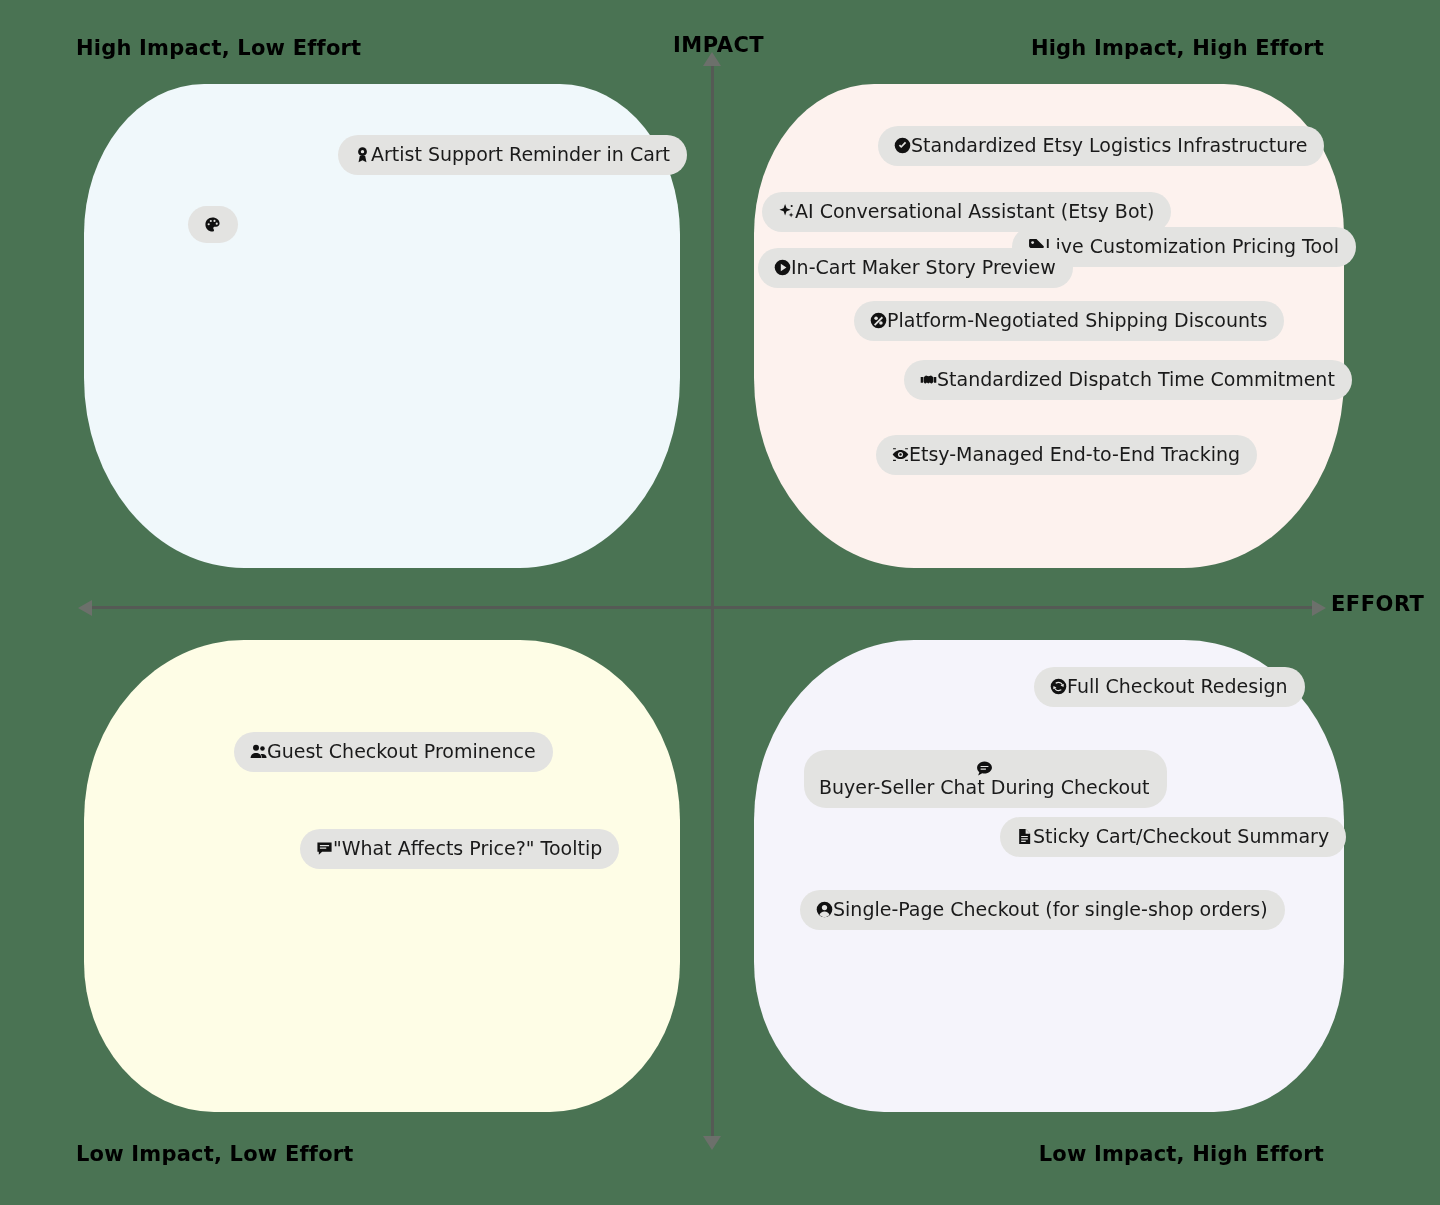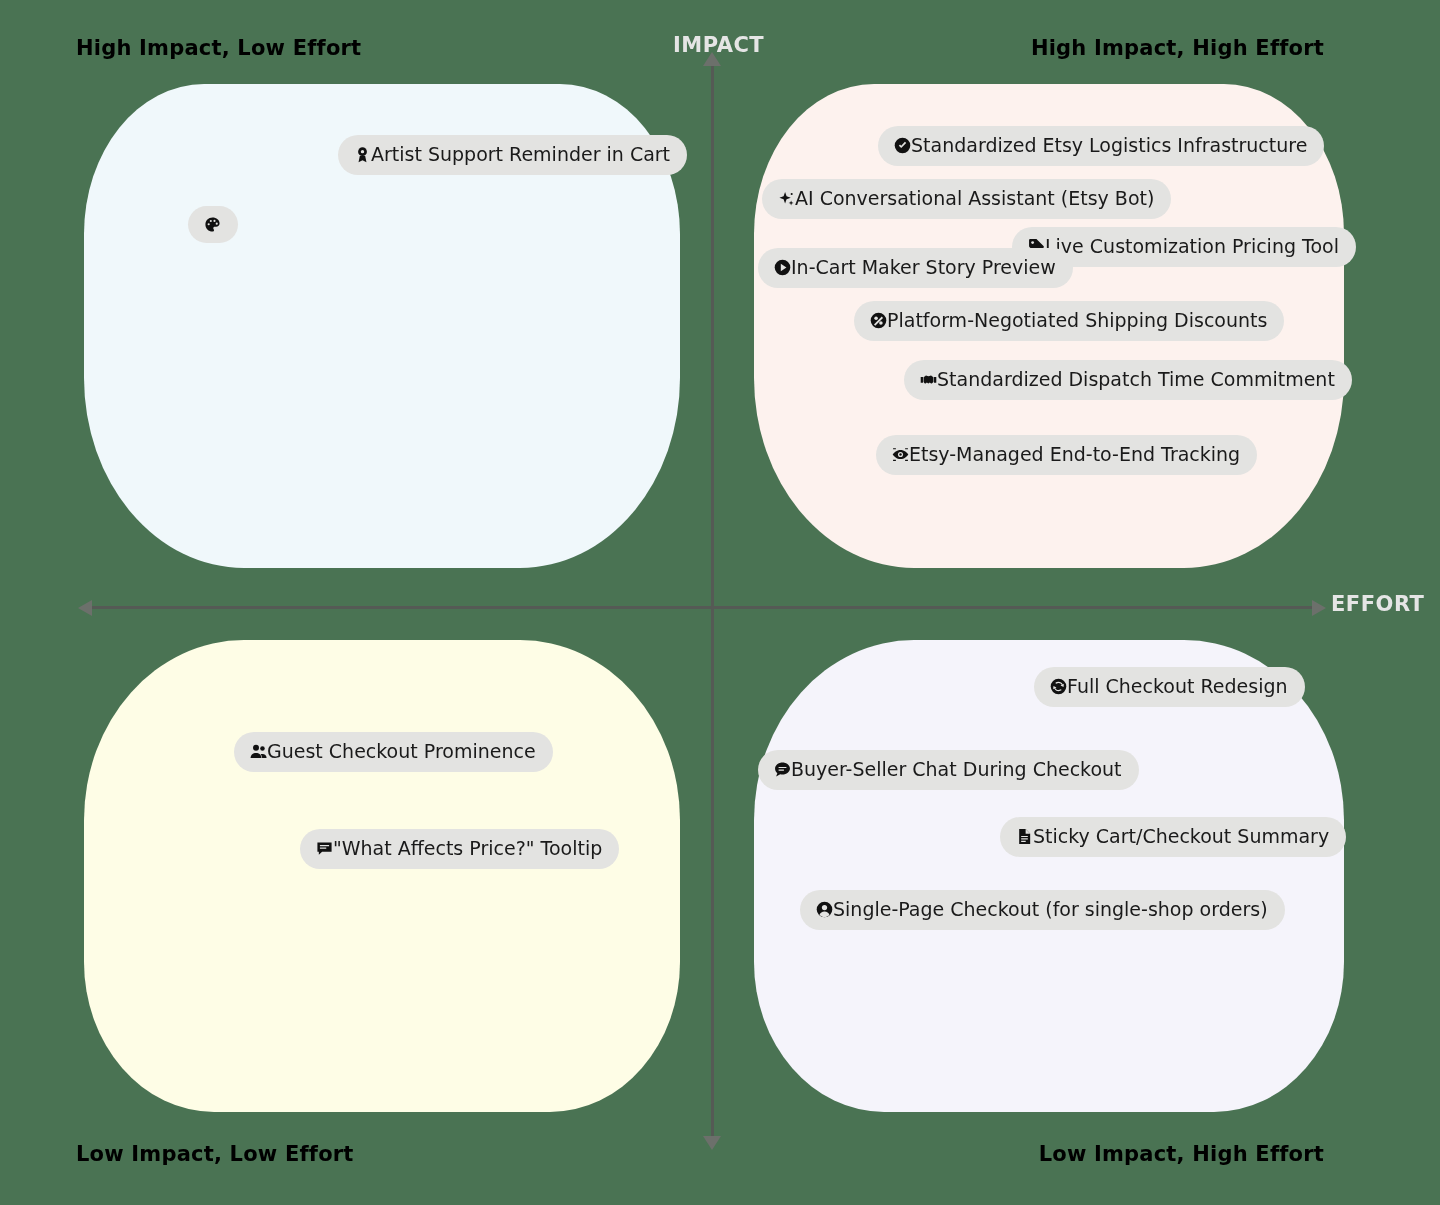"IMPACT" .axis-title { color: #e5e5e5 -> #000000 }
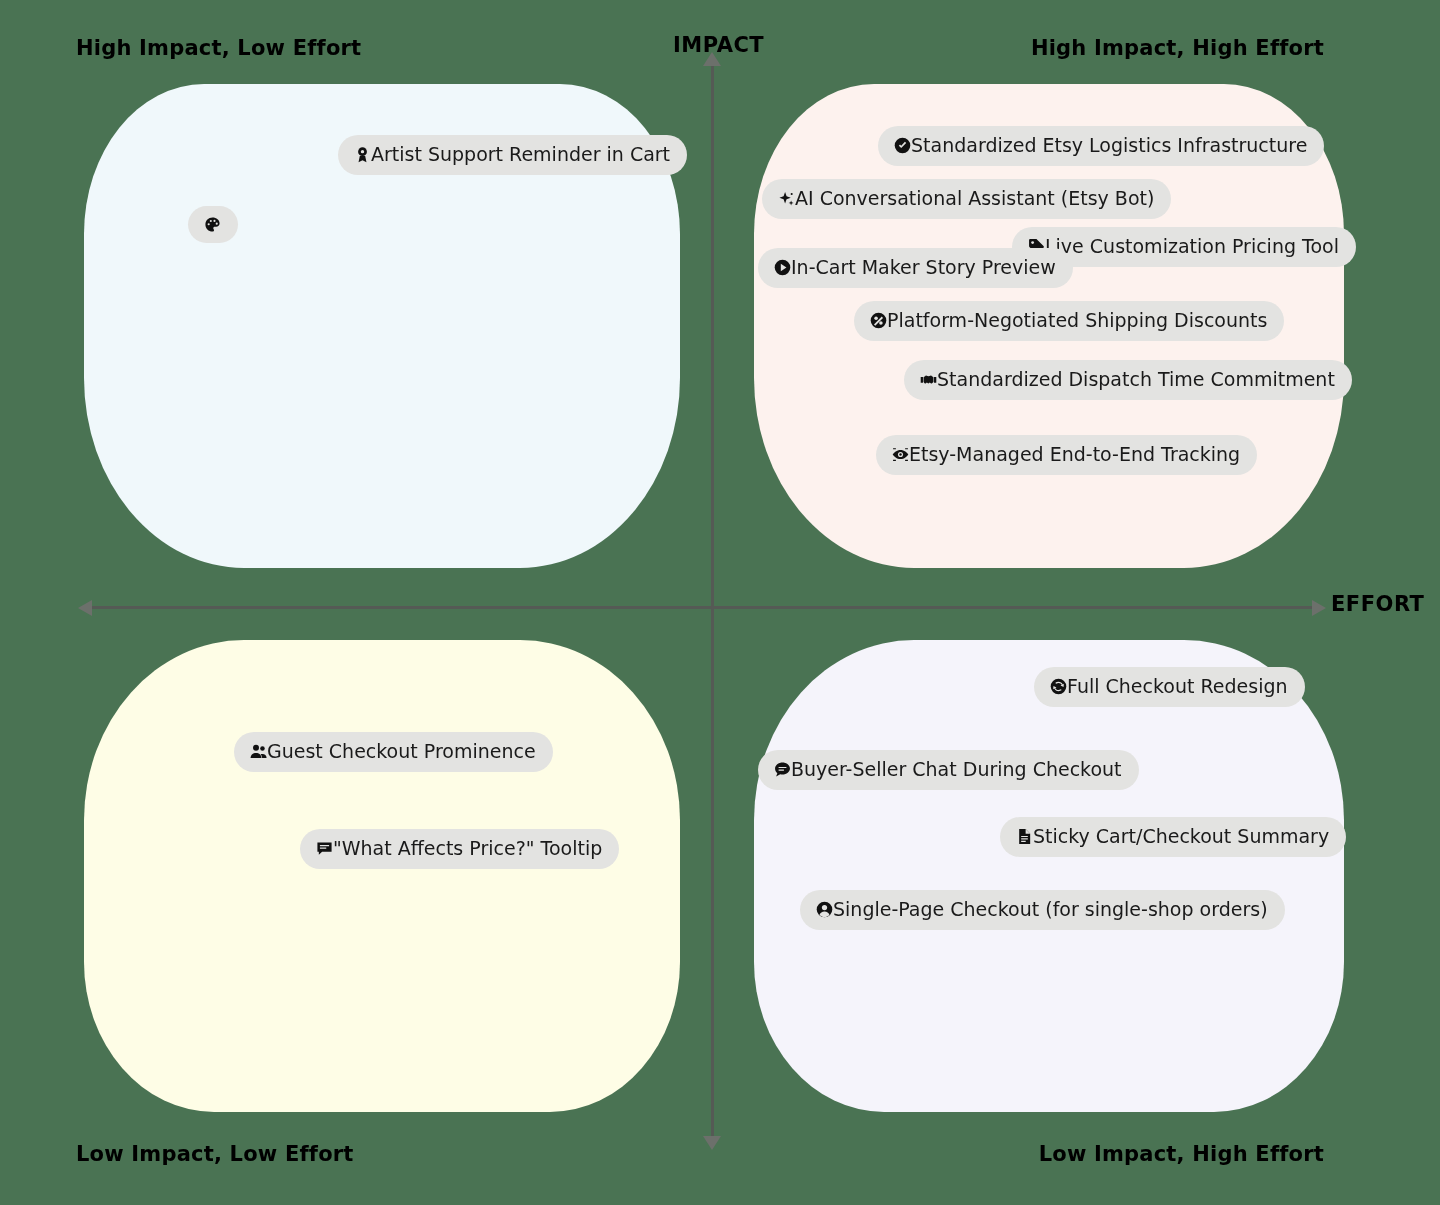"AI Conversational Assistant (Etsy Bot)" div.chip { align-items: flex-end -> none; top: 179px -> 192px }
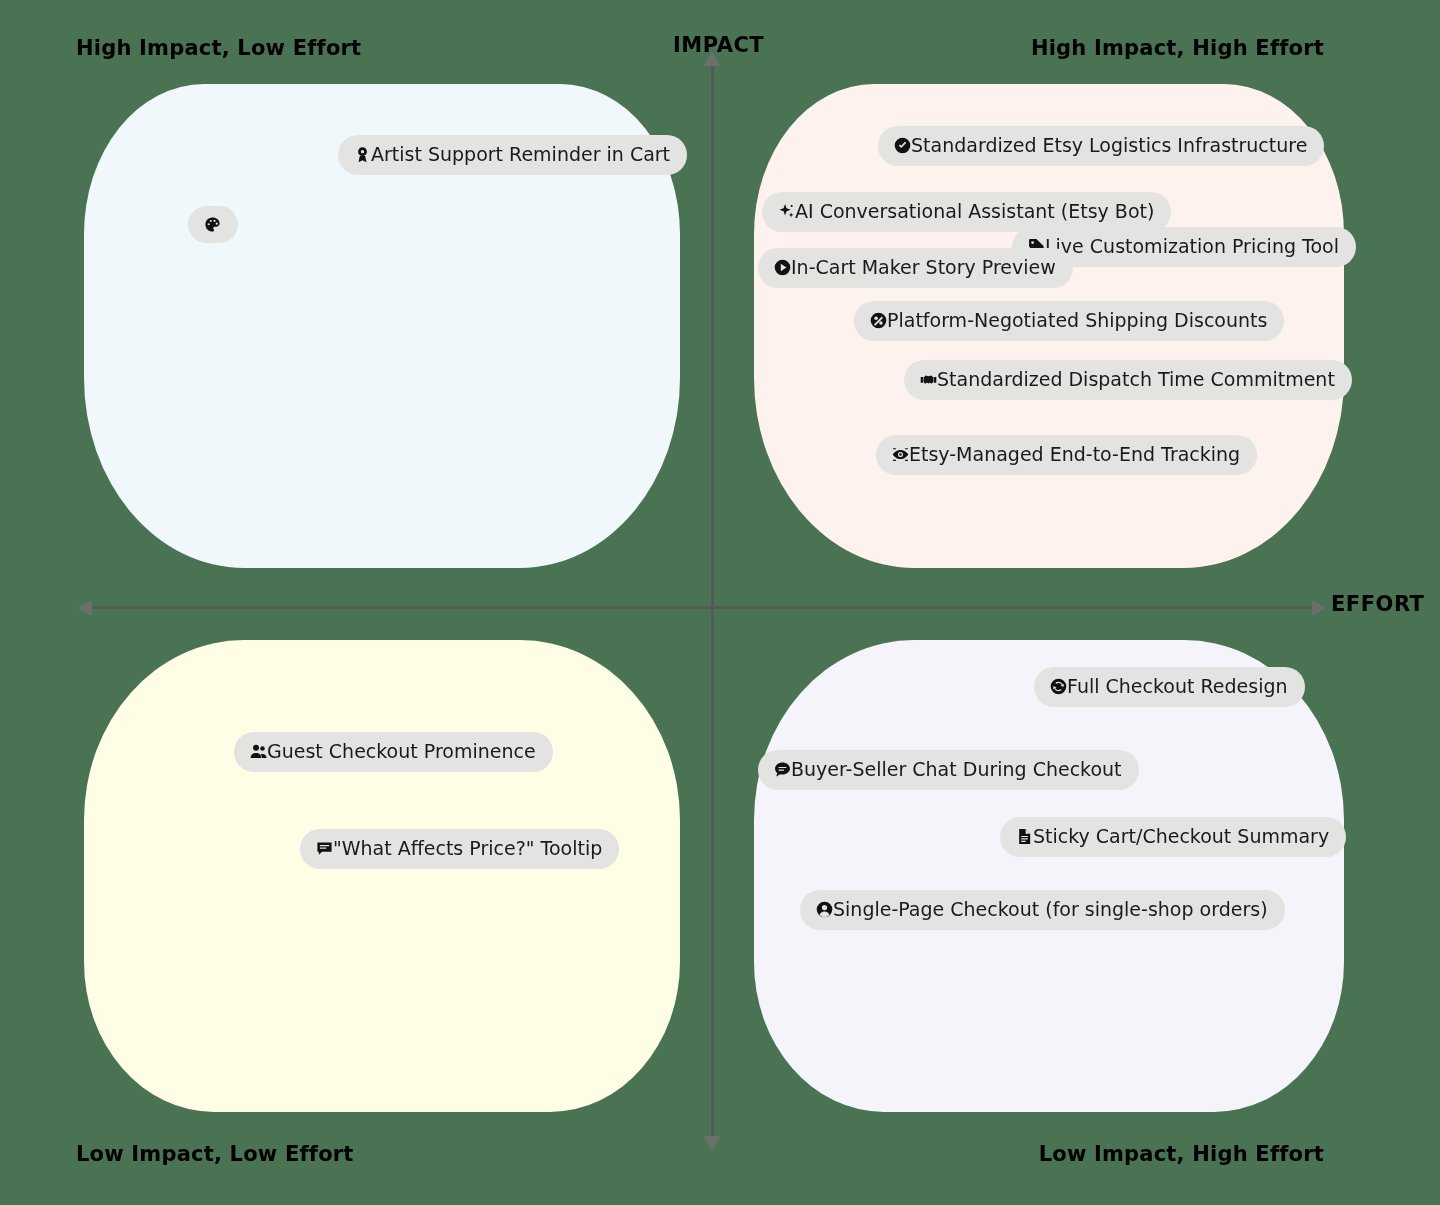"Buyer-Seller Chat During Checkout" div.chip { flex-direction: none -> column; left: 758px -> 804px }
